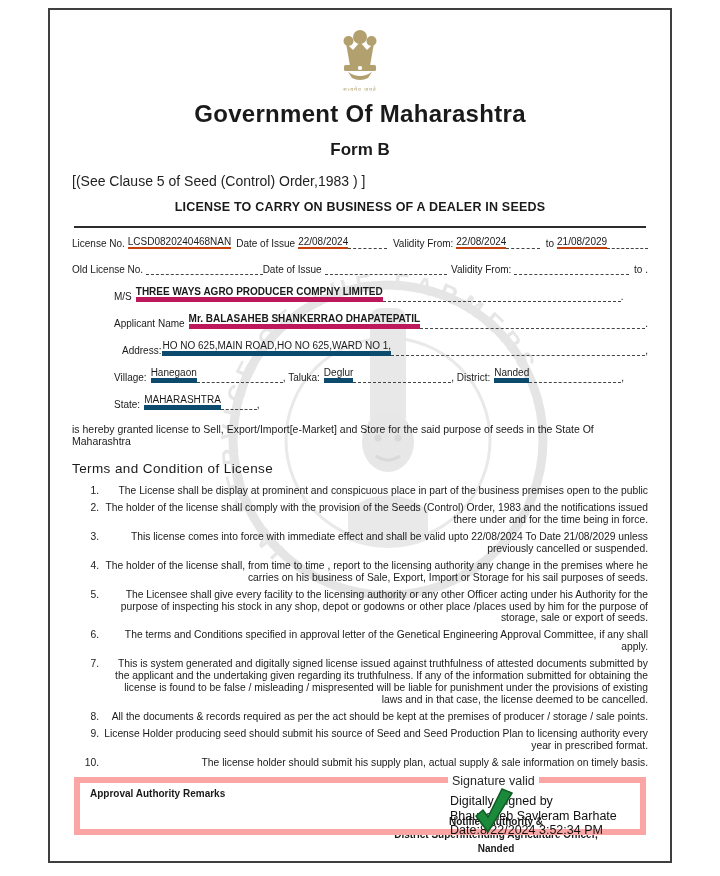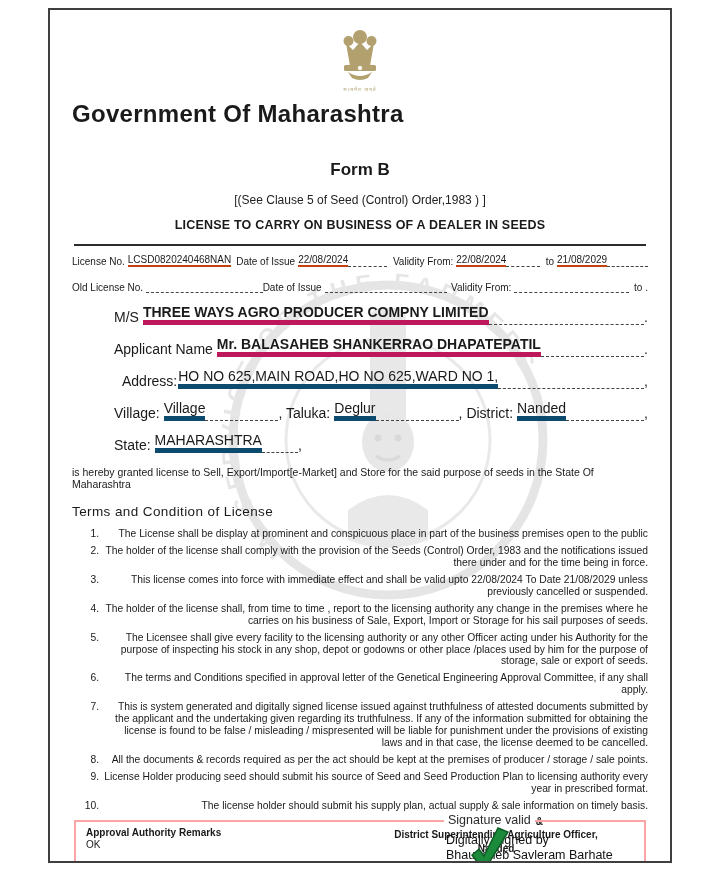"Government Of Maharashtra" .doc-title { text-align: none -> center }
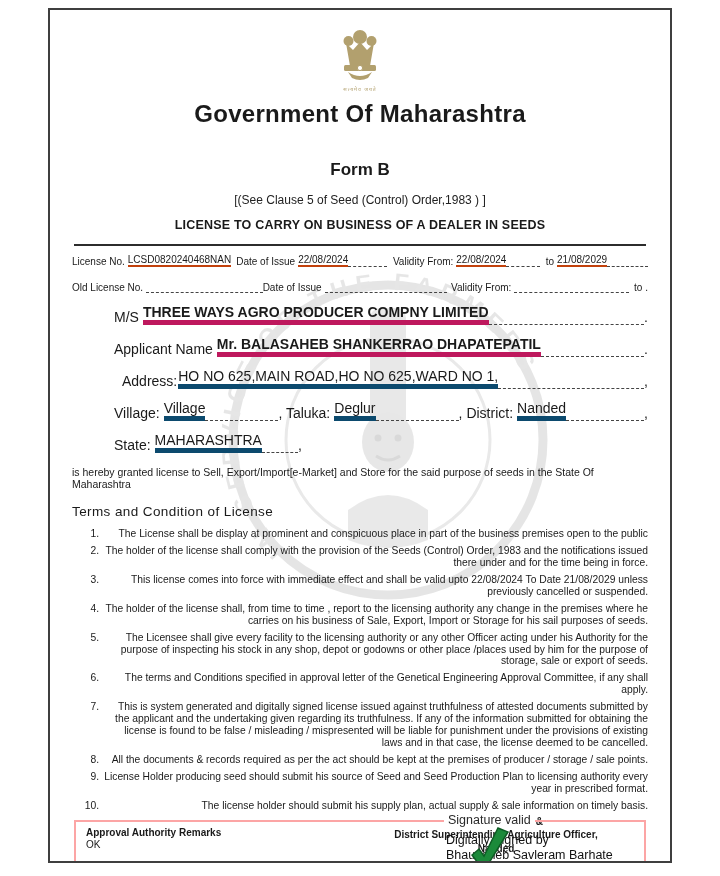"Form B" .form-title { margin-top: 32px -> 12px }
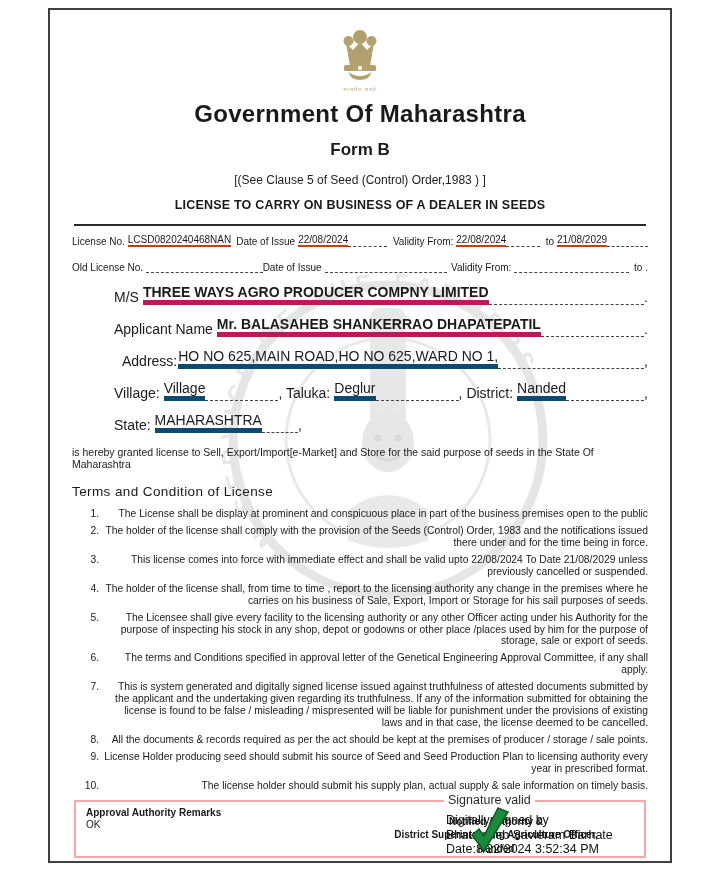"[(See Clause 5 of Seed" .clause-line { font-size: 12px -> 14px; text-align: center -> left }
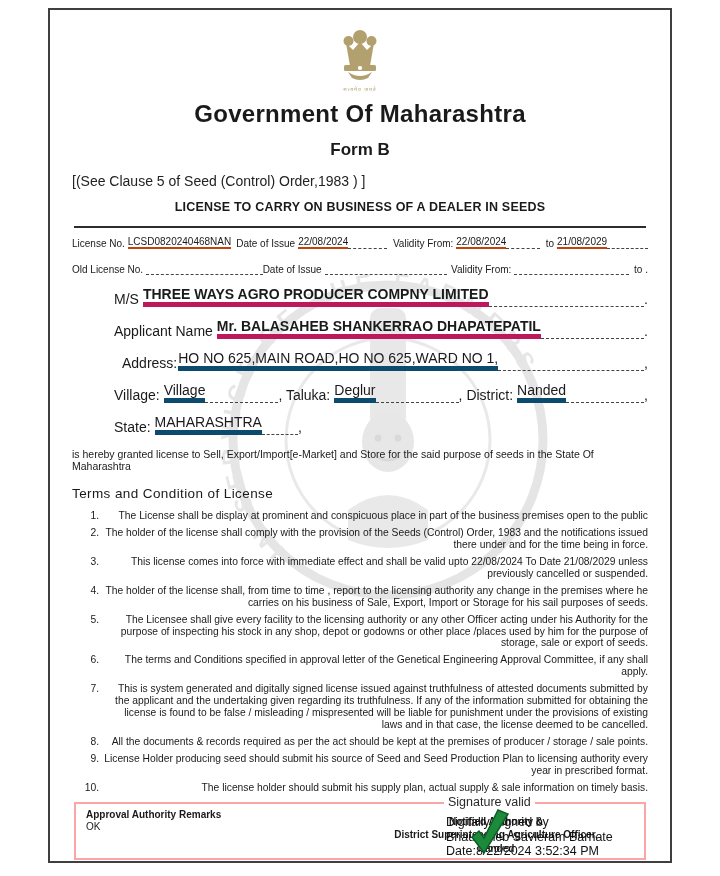"M/S" .form-line { font-size: 14px -> 10px }
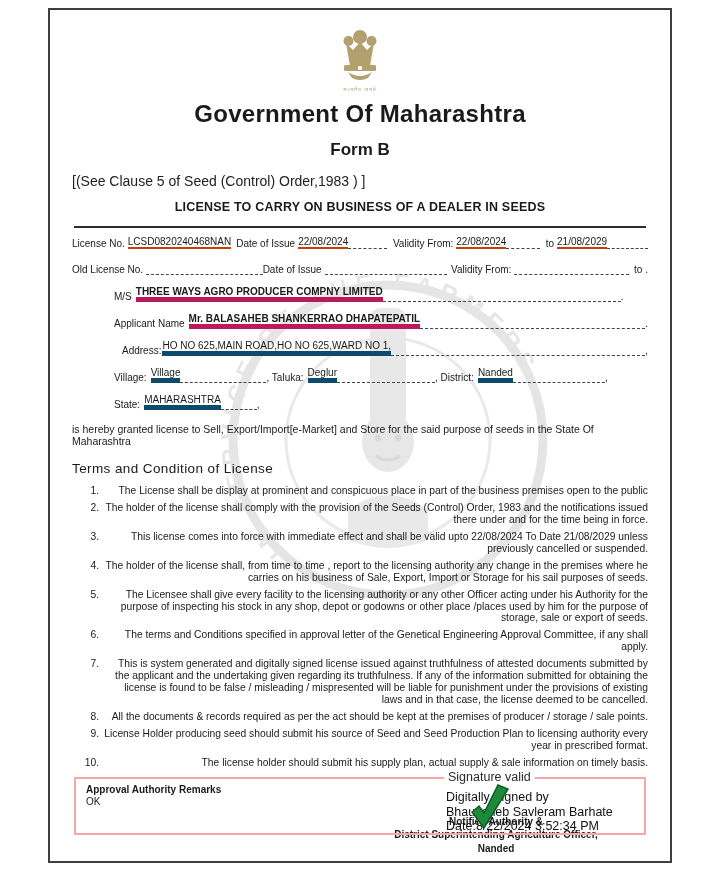"Village" span.plain-u { text: Village -> Hanegaon }
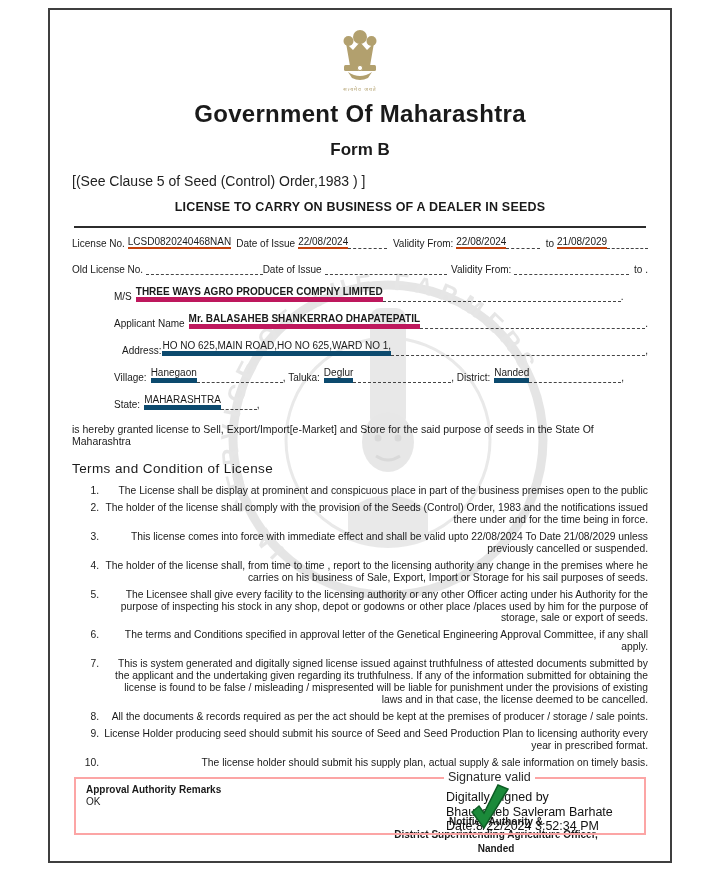"Signature valid" .remarks-box { border: 2px solid #fca5a5 -> 6px solid #fca5a5 }
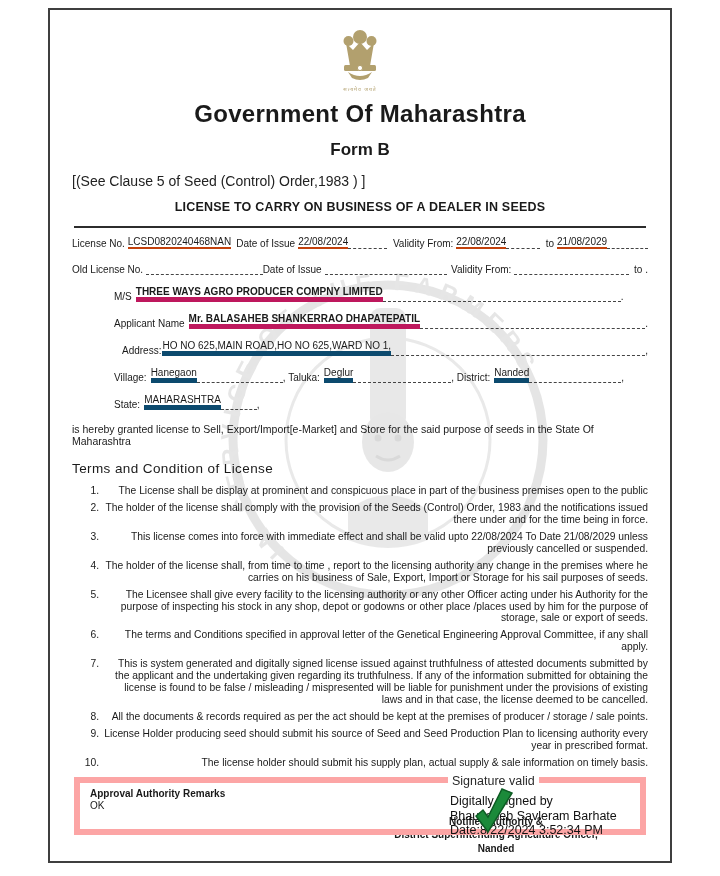"OK" div.remarks-value { html: <div>OK</div> -> none }
